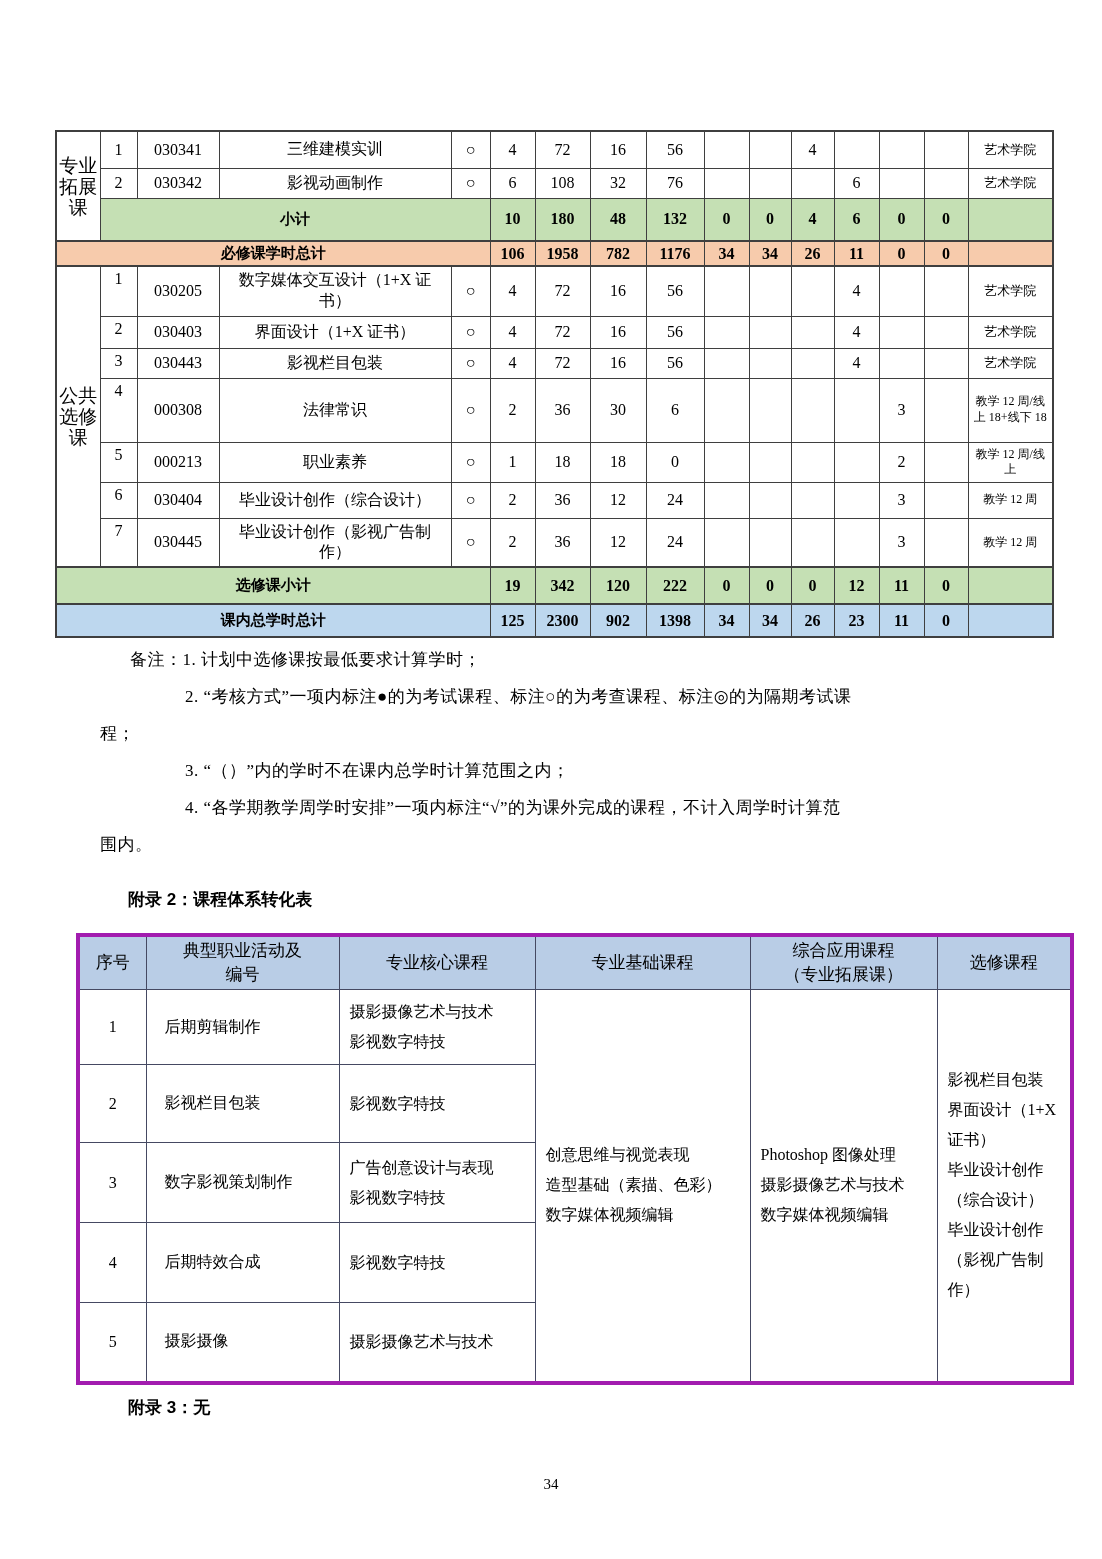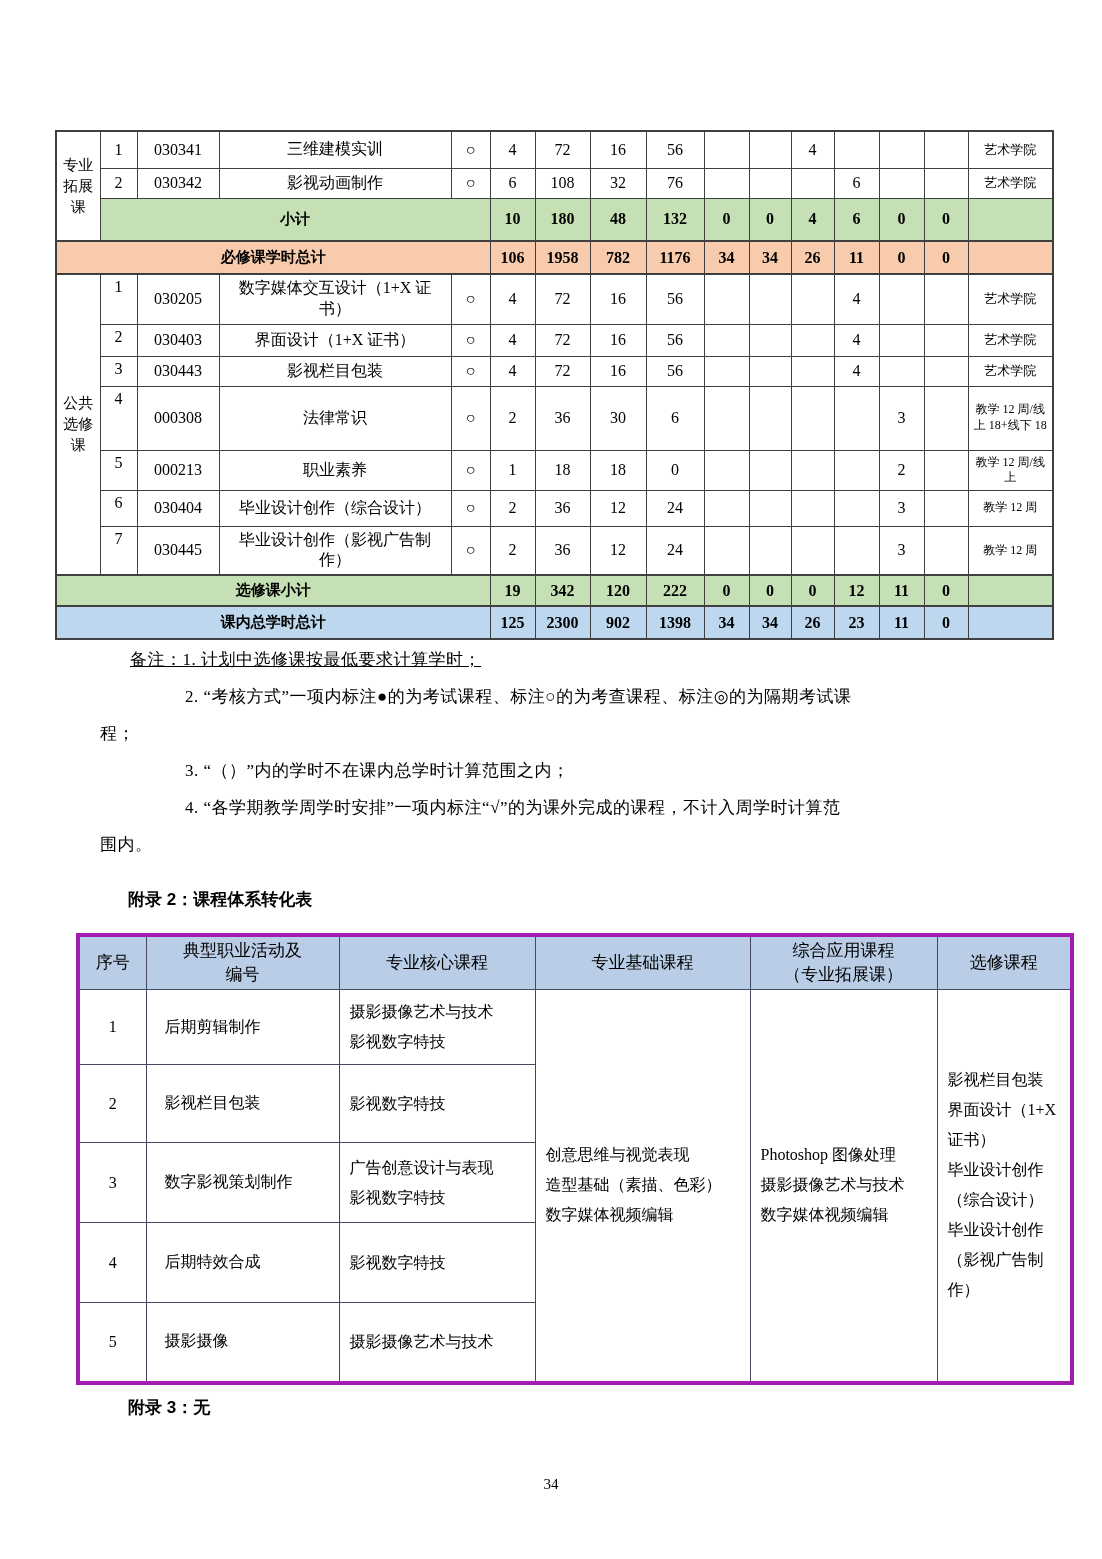"专业" table.tt td.vlabel { font-size: 15px -> 19px }
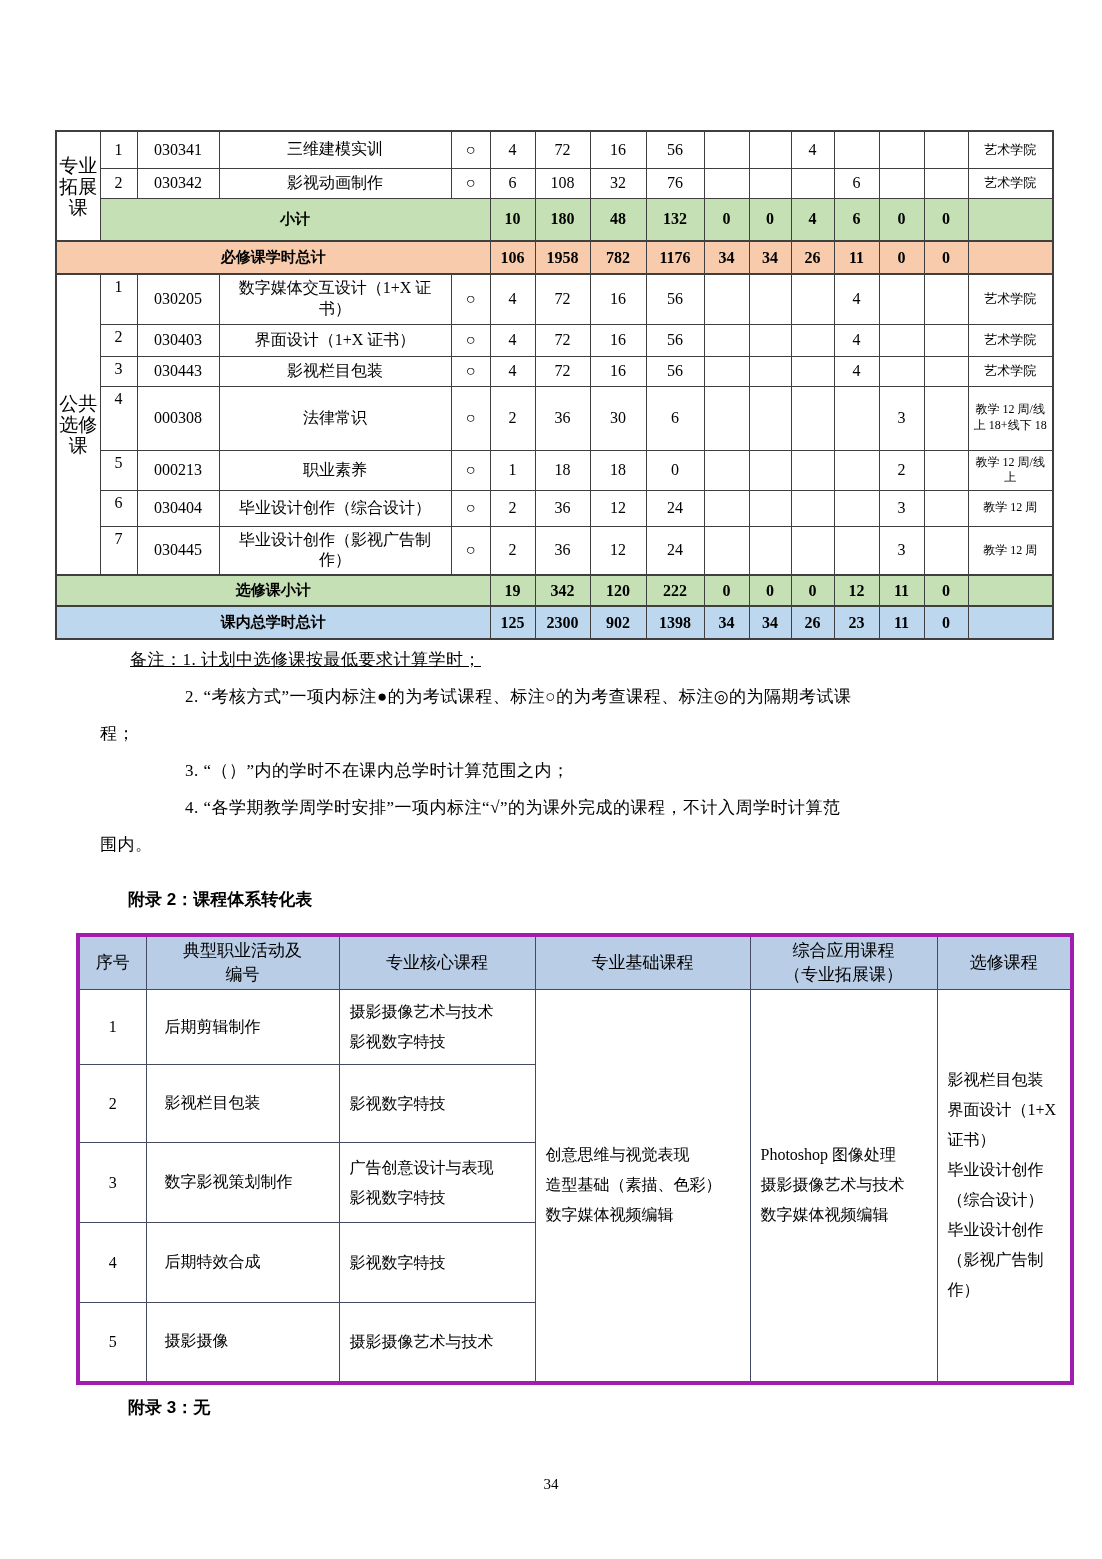"必修课学时总计" tr.sumrow { height: 33px -> 25px }
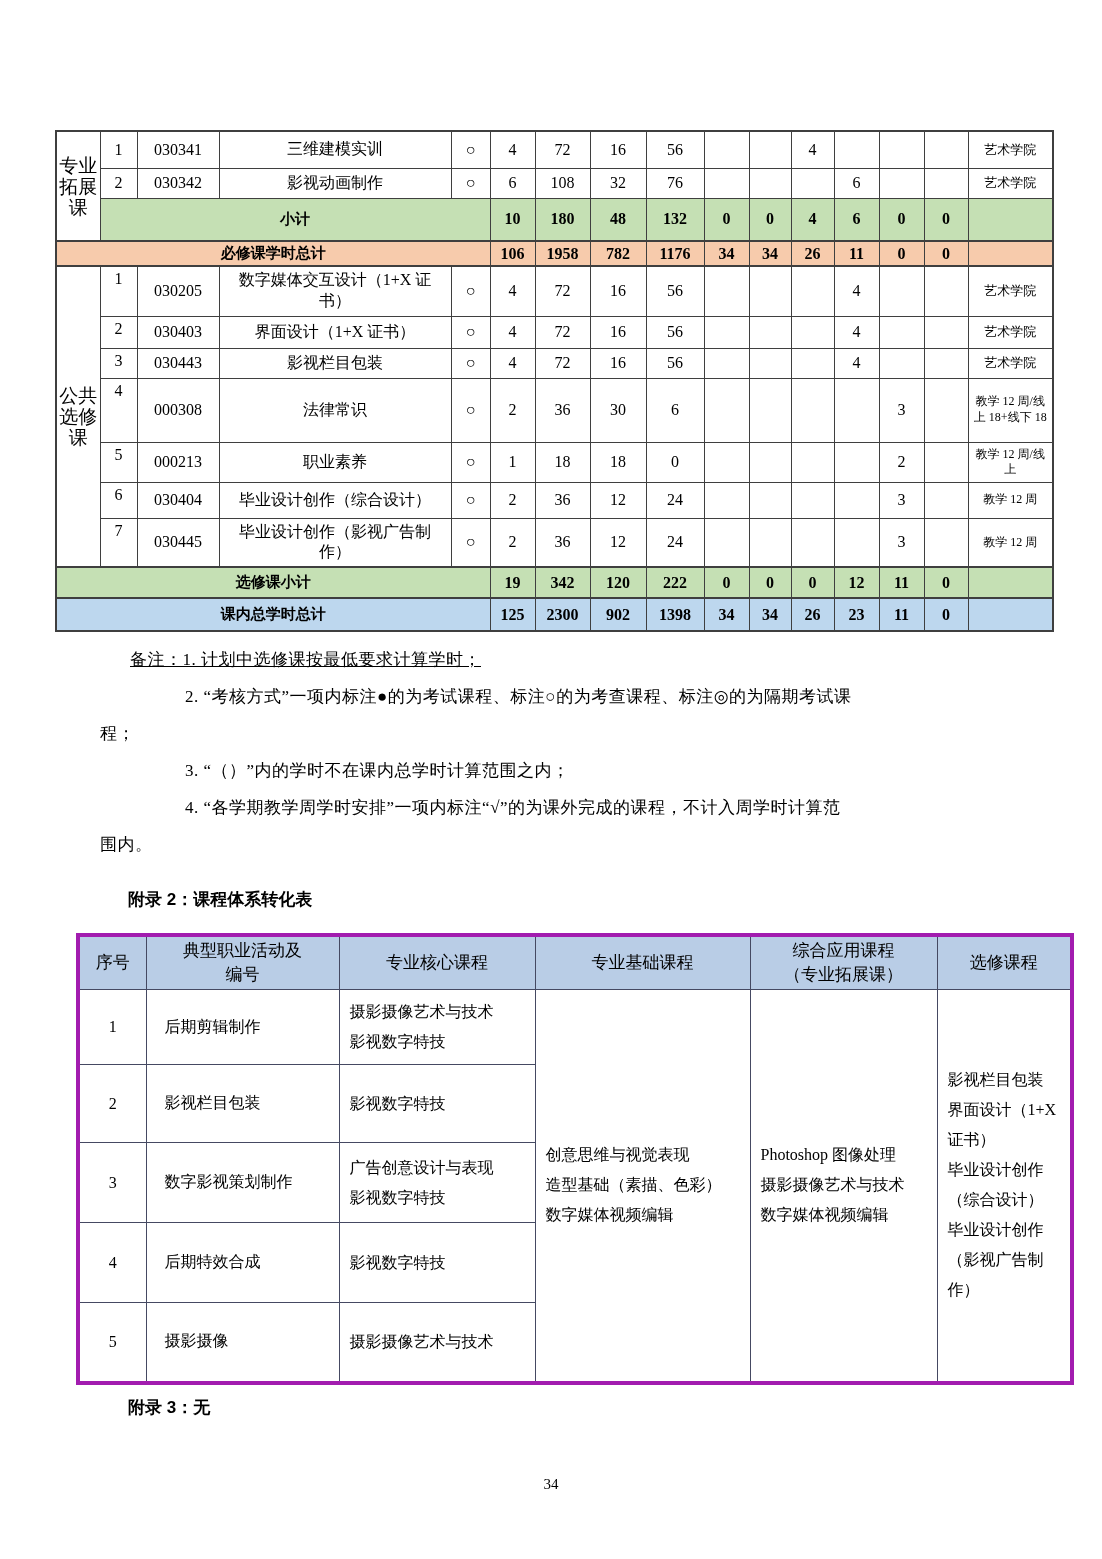"选修课小计" tr.sumrow { height: 31px -> 37px }
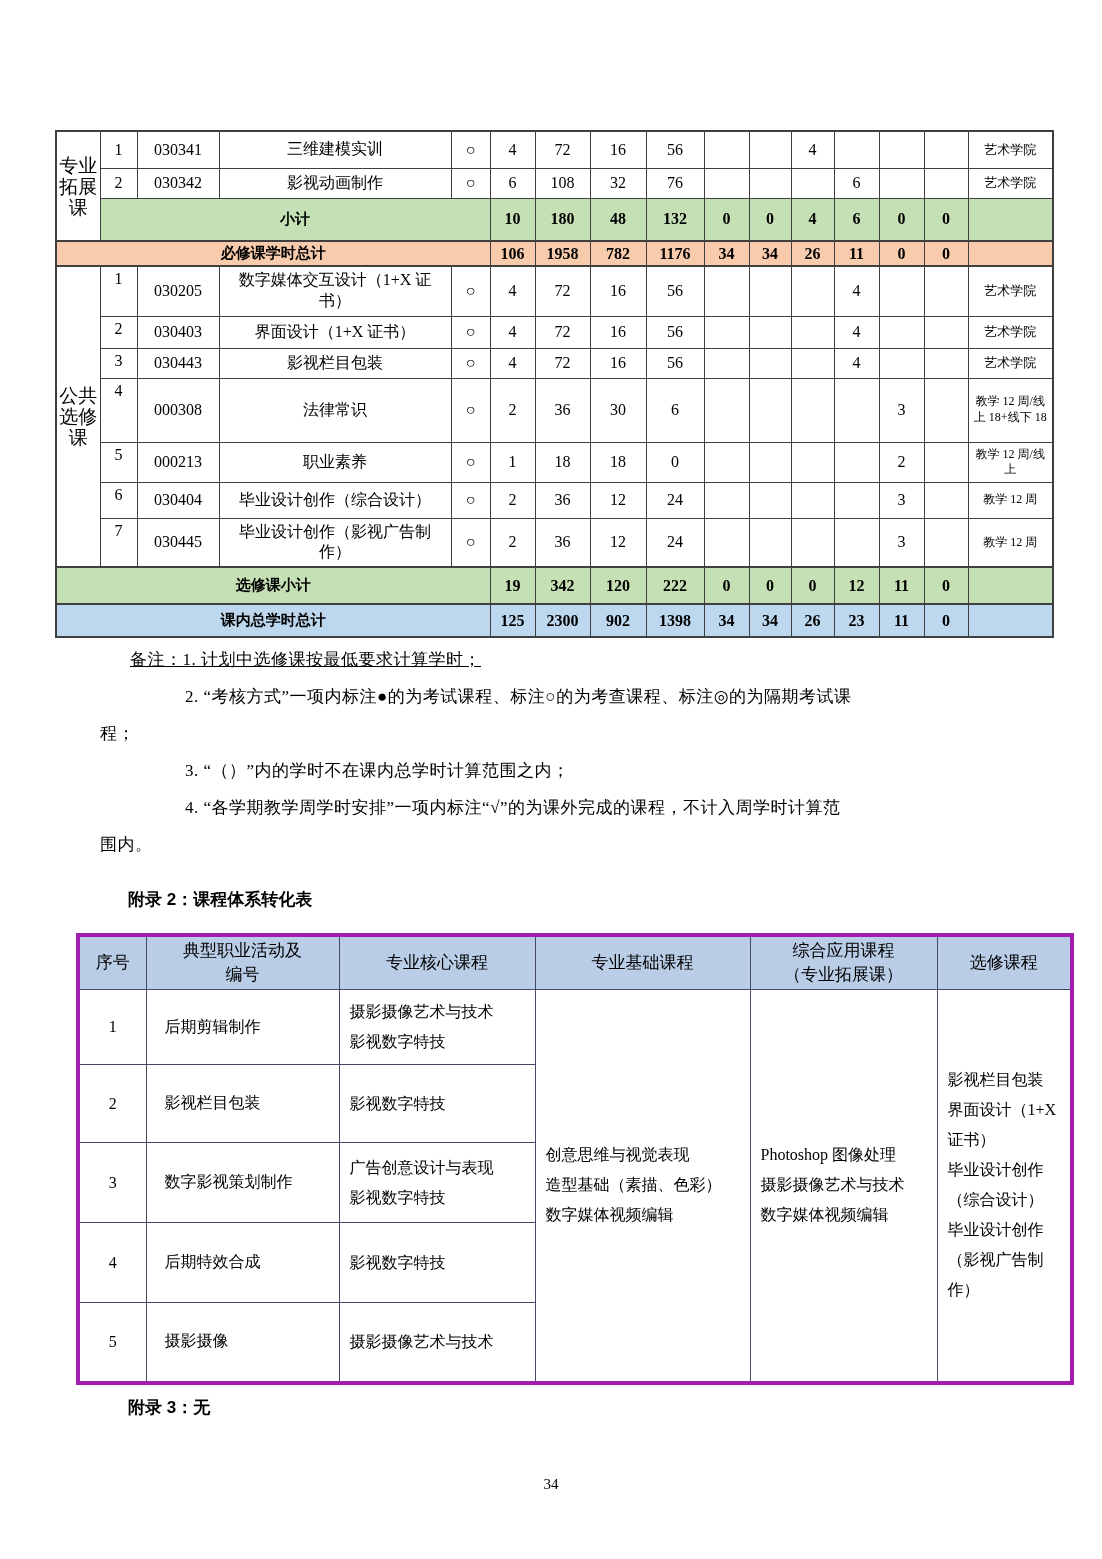"备注：1. 计划中选修课按最低要求计算学时；" .ind1 { text-decoration: underline -> none }
